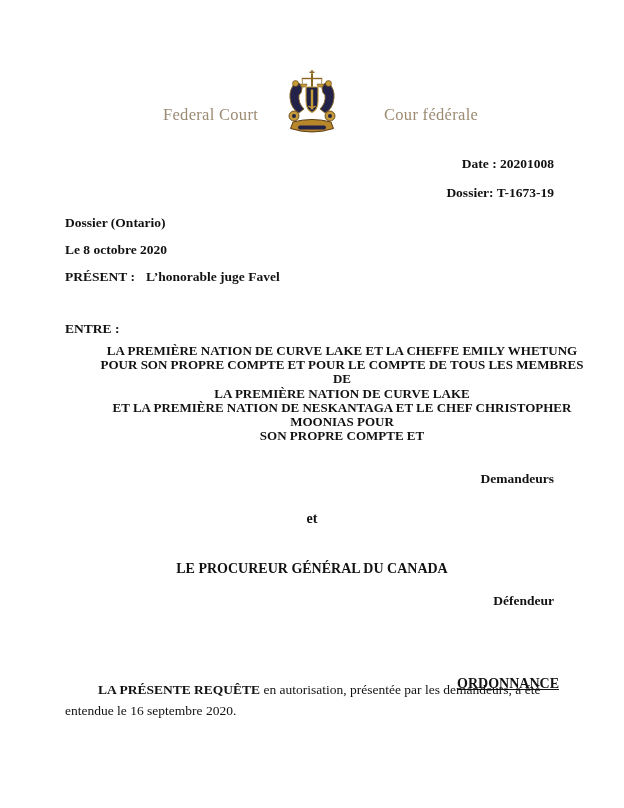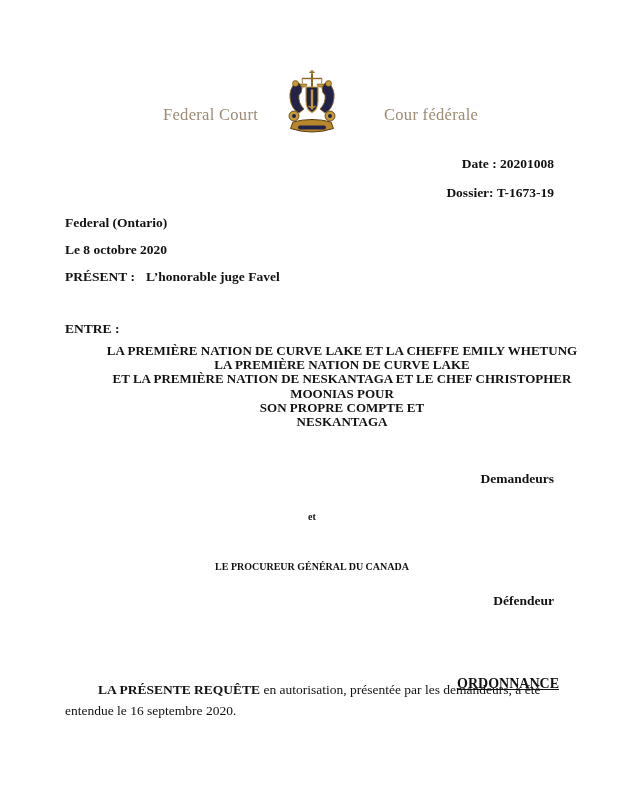"Federal (Ontario)" div.abs { text: Federal -> Dossier }
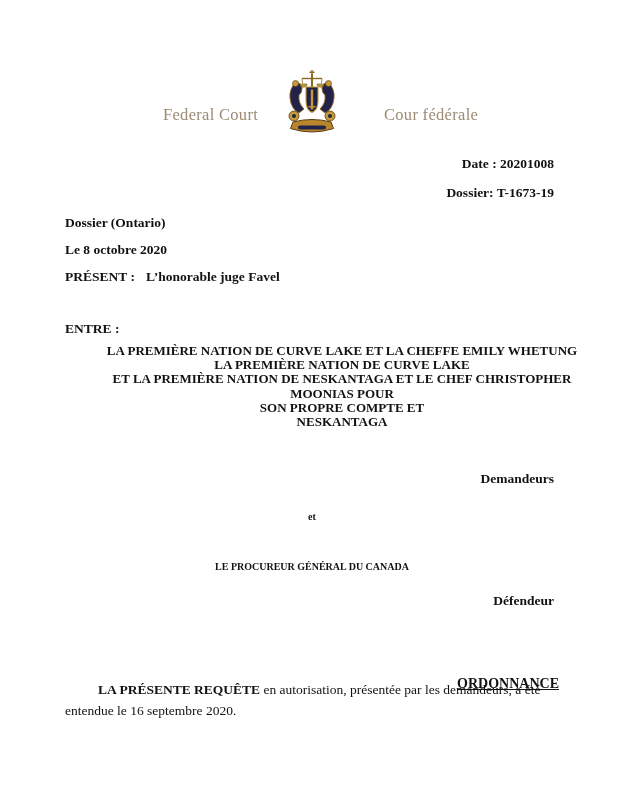"POUR SON PROPRE COMPTE ET" div { html: none -> <div>POUR SON PROPRE COMPTE ET POUR LE COMPTE DE TOUS LES MEMBRES DE</div> }
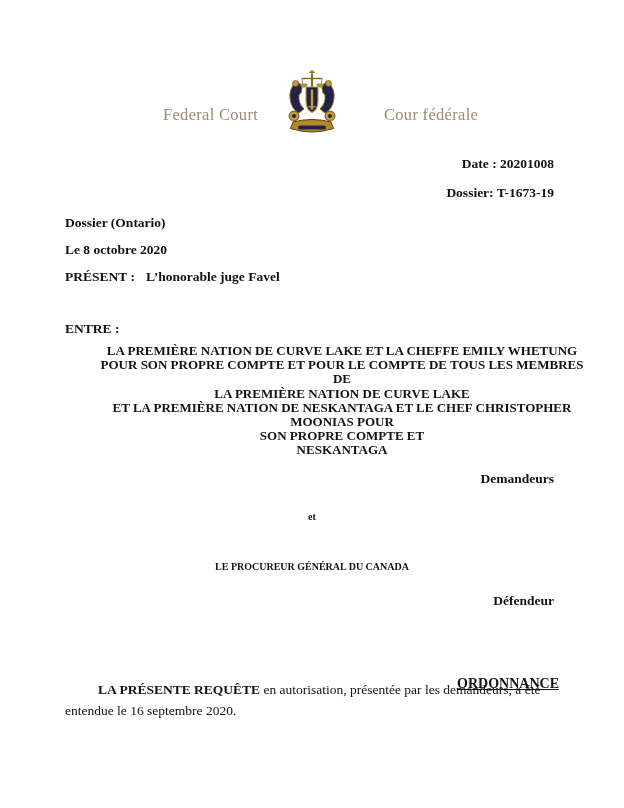"NESKANTAGA" div { html: <div>NESKANTAGA</div> -> none }
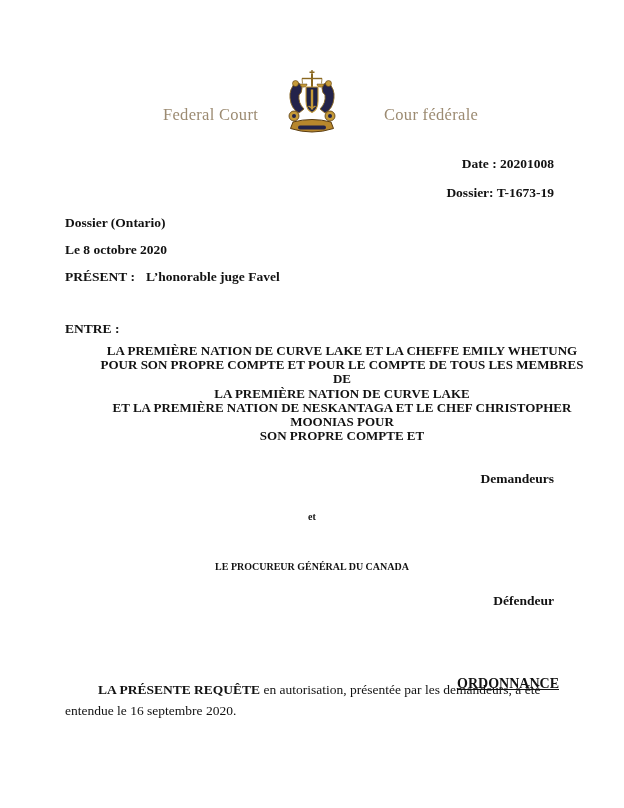"et" .centered-line { font-size: 10px -> 14px }
